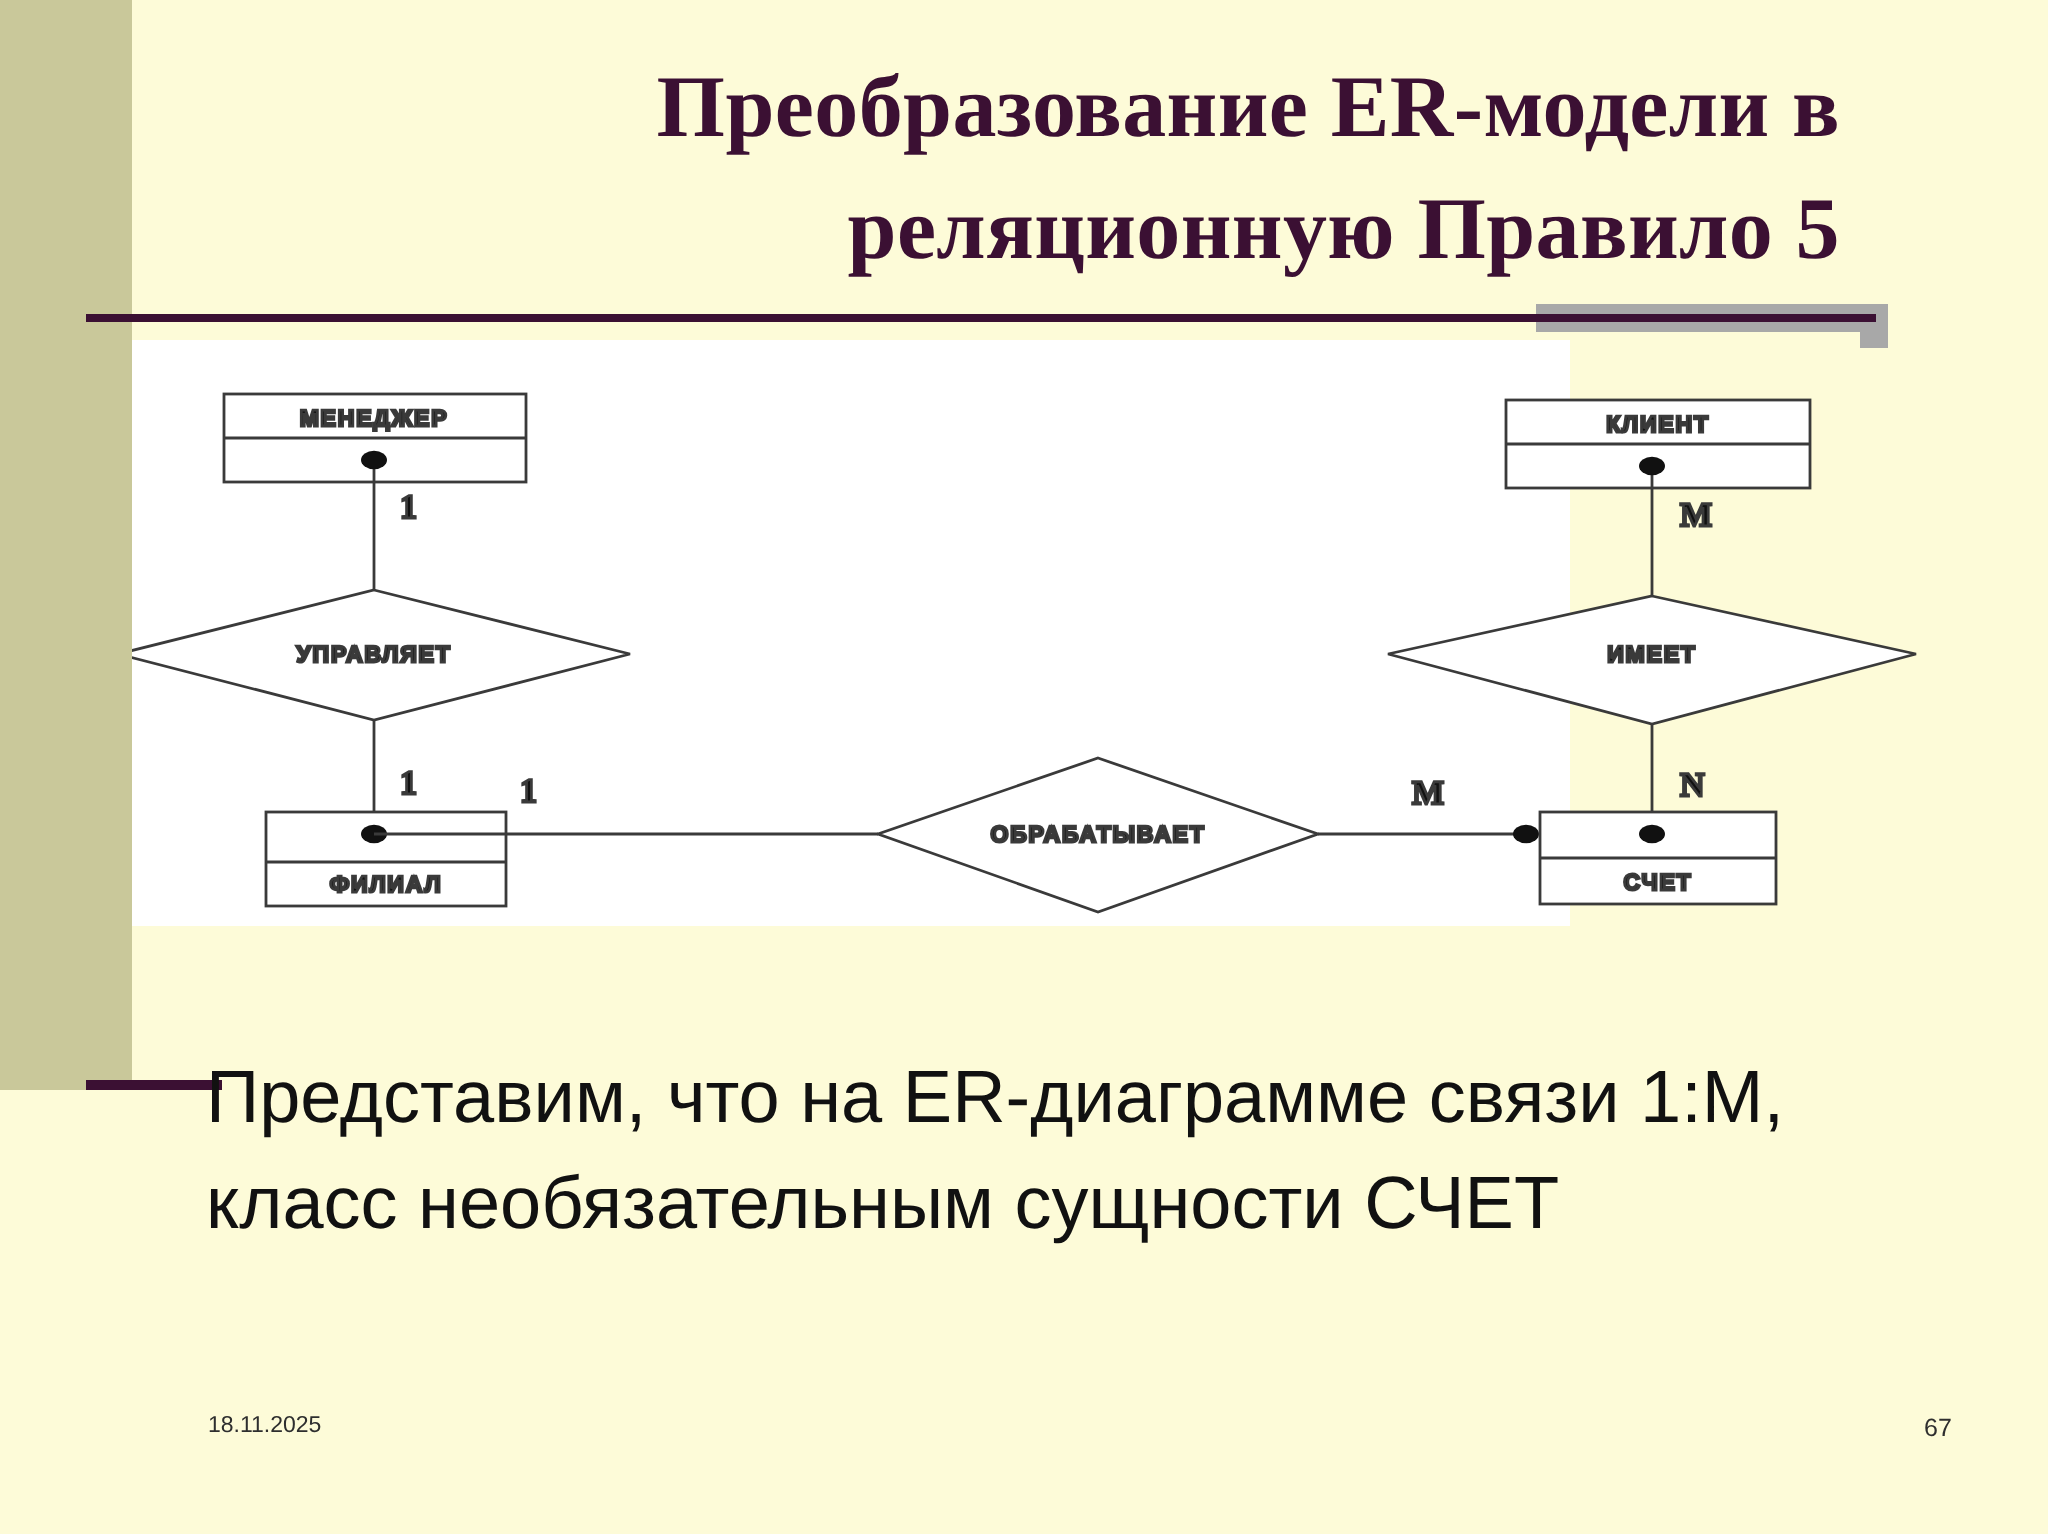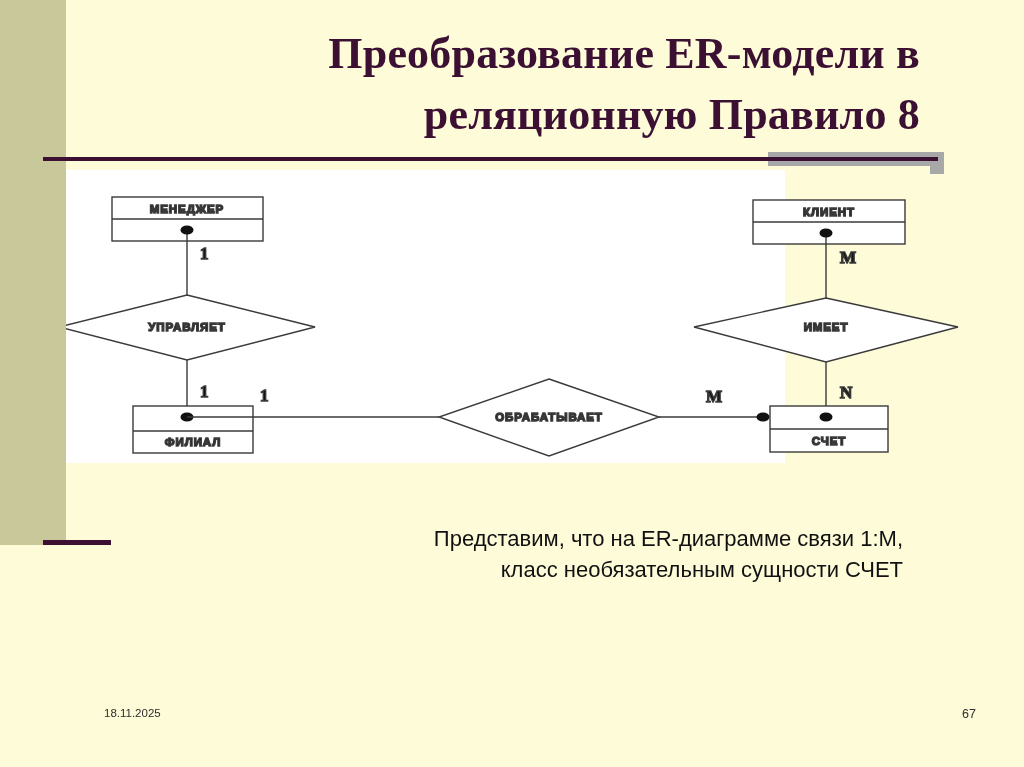"реляционную Правило 8" div.title-line { text: 8 -> 5 }
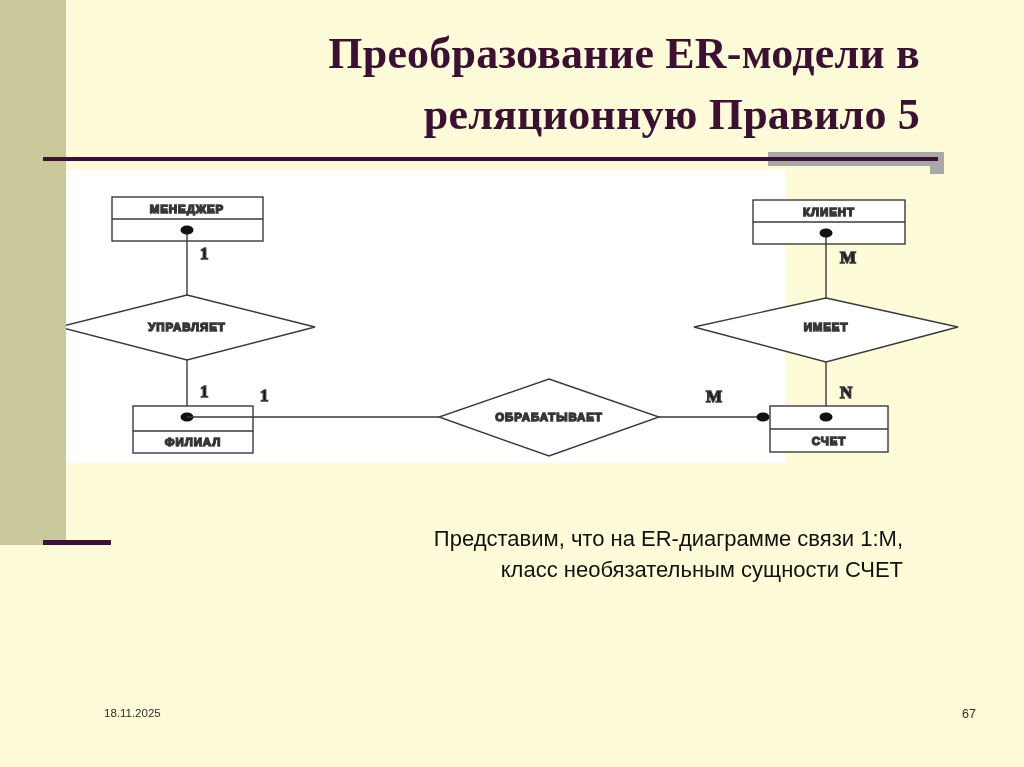"Представим, что на ER-диаграмме связи" .body-text { font-size: 22px -> 37px; text-align: right -> none }
